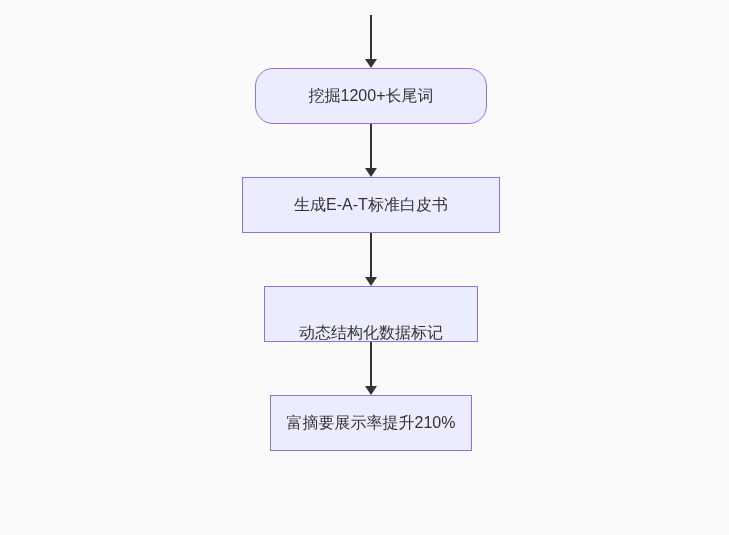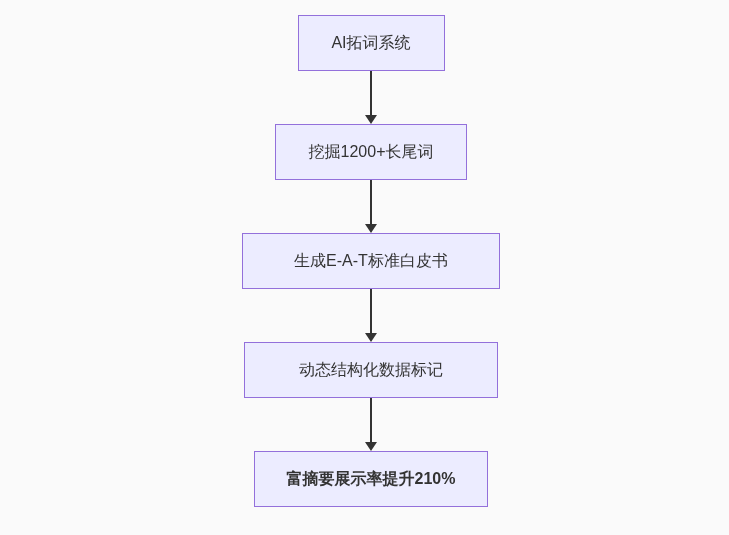"AI拓词系统" div.node { html: <div> <span>AI拓词系统</span> </div> -> none }
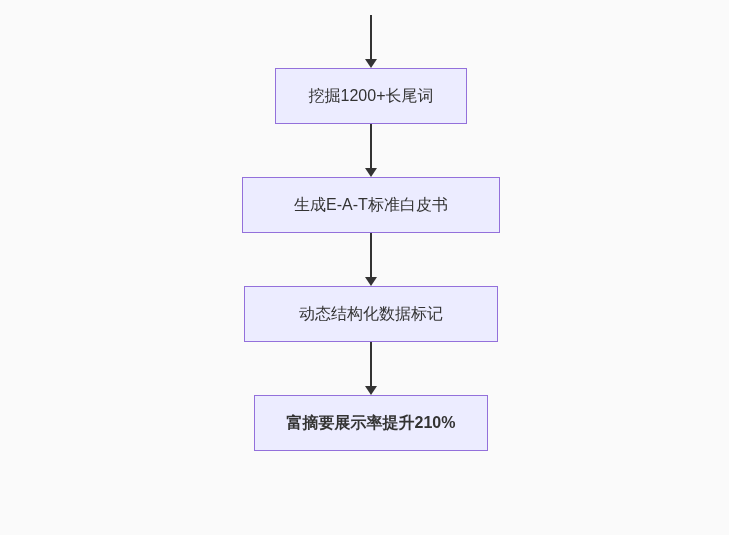"挖掘1200+长尾词" .node-2 { border-radius: none -> 18px; width: 192px -> 232px }
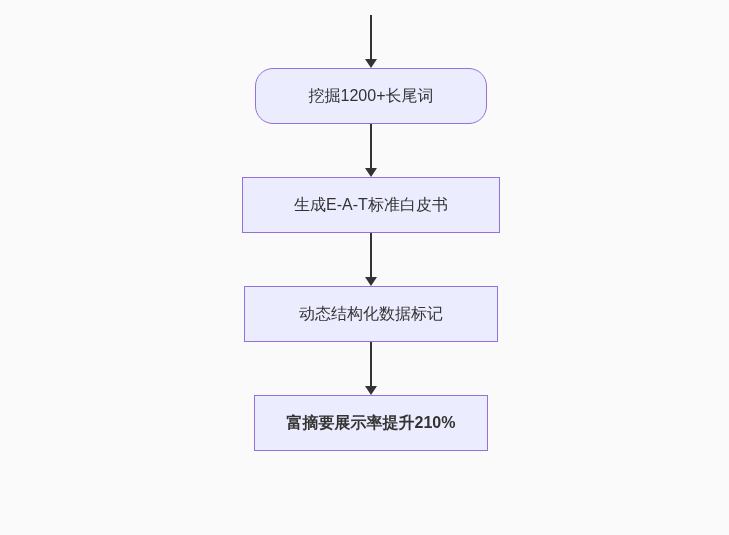"动态结构化数据标记" .node-4 { align-items: none -> flex-end; width: 254px -> 214px }
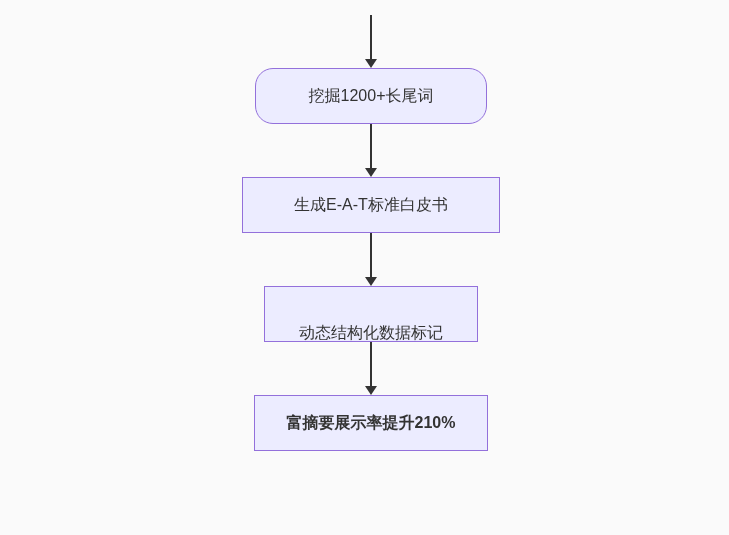"富摘要展示率提升210%" .node-5 { font-weight: bold -> none; width: 234px -> 202px }
